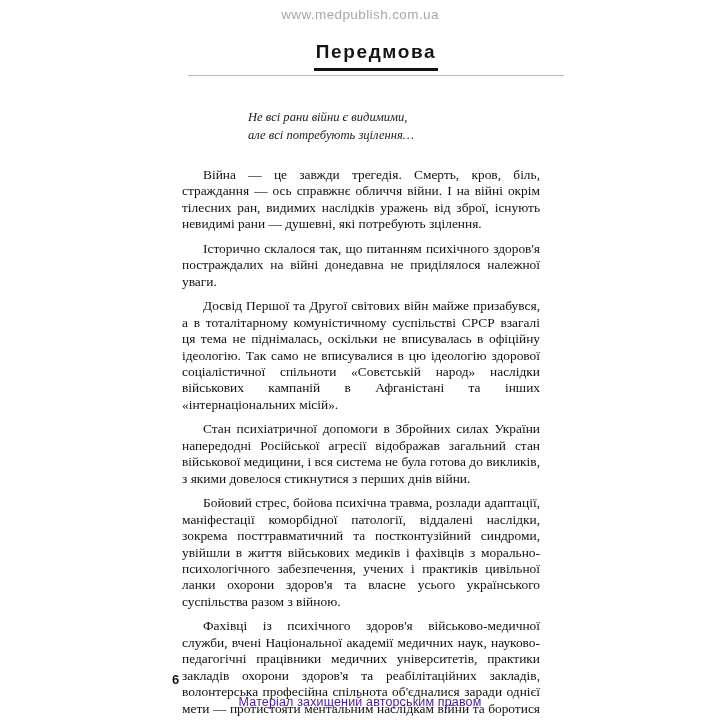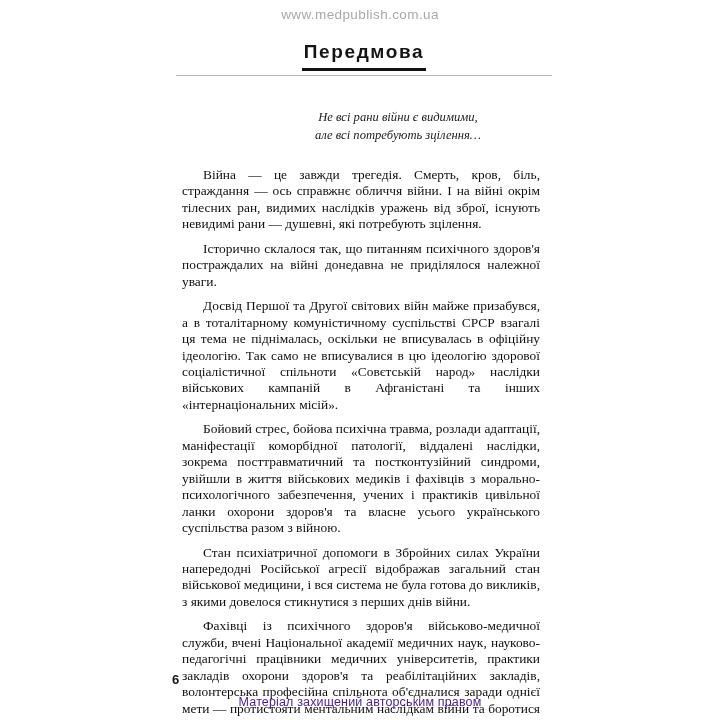"Передмова" .heading-block { left: 176px -> 188px }
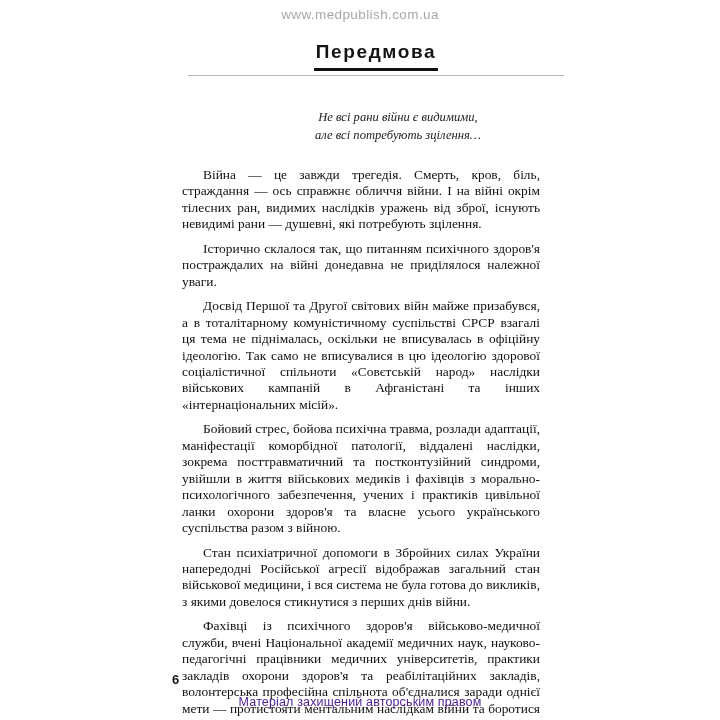"Не всі рани війни є" .epigraph { text-align: center -> left }
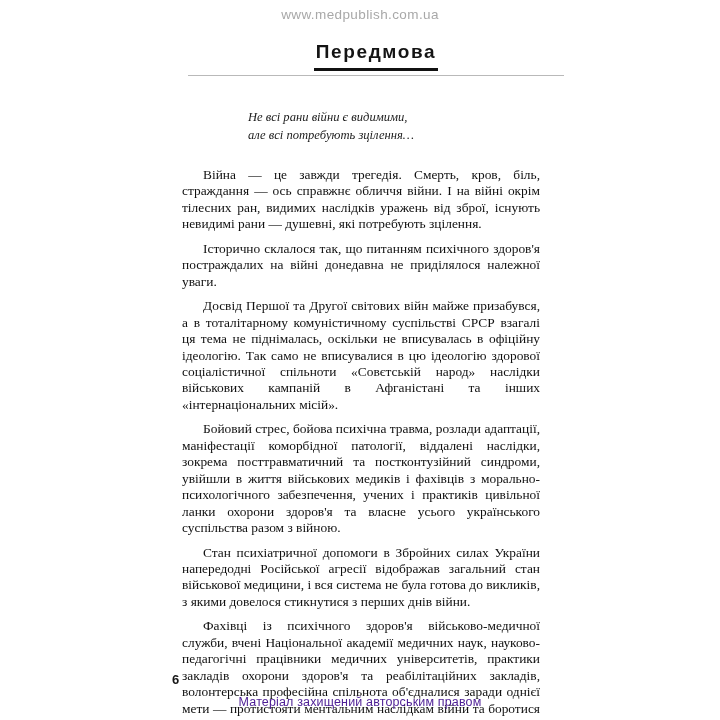"Бойовий стрес, бойова психічна травма," p { order: before "Стан психіатричної допомоги в Збройних" -> after "Стан психіатричної допомоги в Збройних" }
